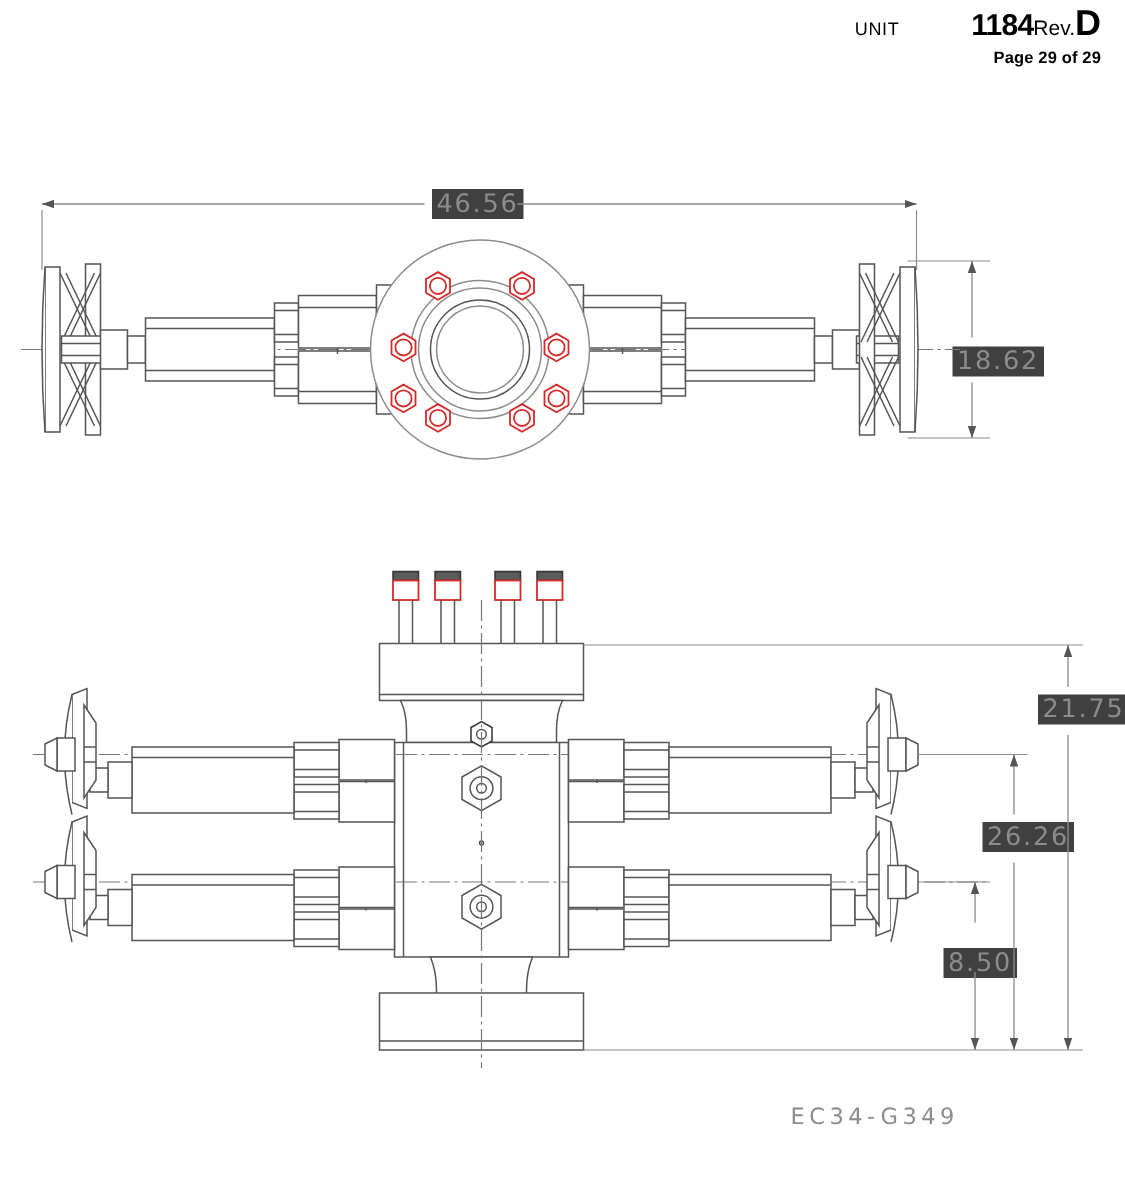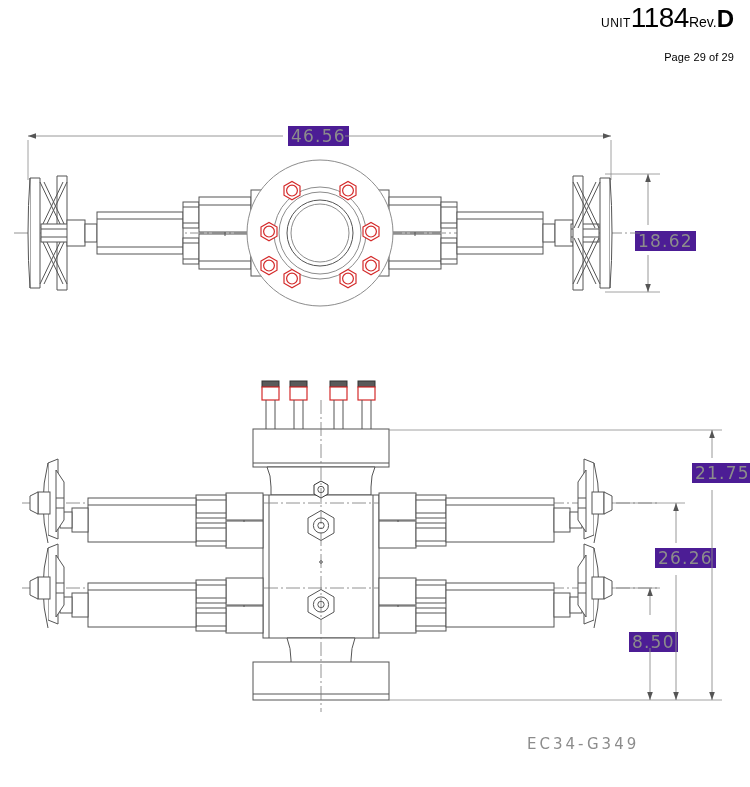"1184" .unit-num { font-size: 28px -> 20px; font-weight: normal -> bold; margin-left: none -> 48px }
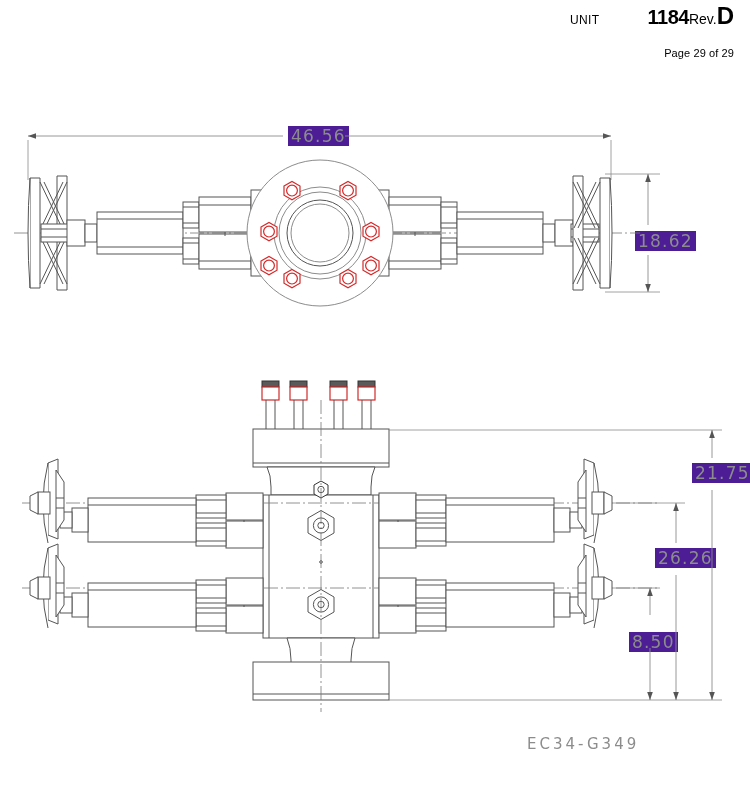"Page 29 of 29" .page-line { font-weight: none -> bold; margin-top: 20px -> 6px }
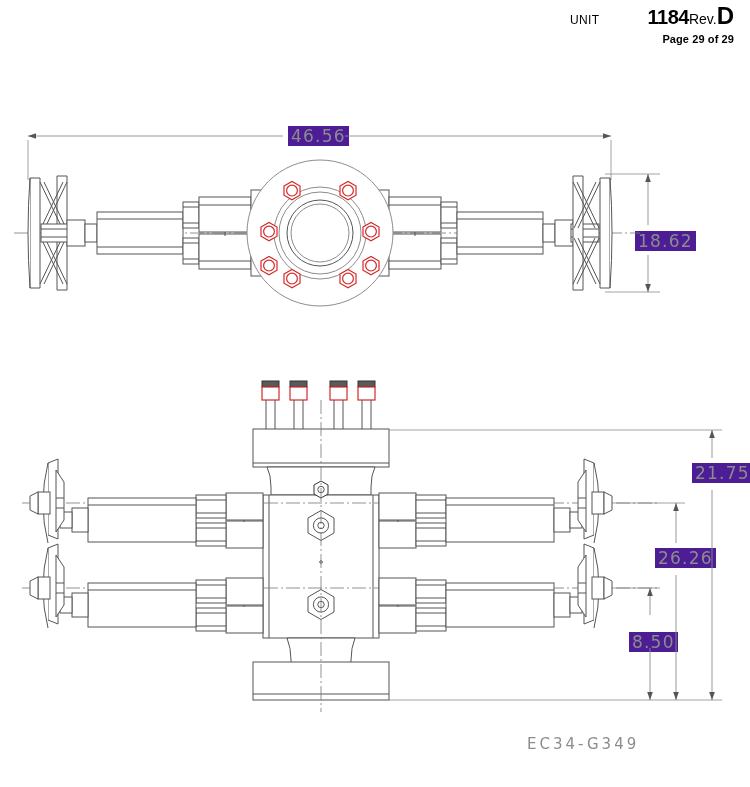"46.56" .dim-text { background: #4c1d95 -> #404040 }
